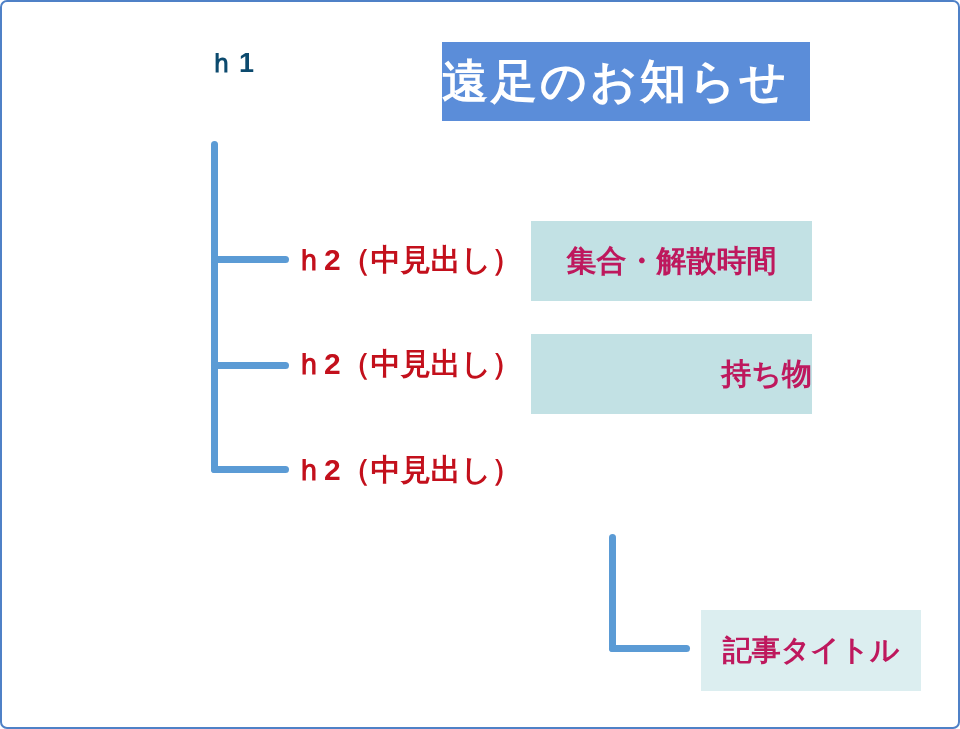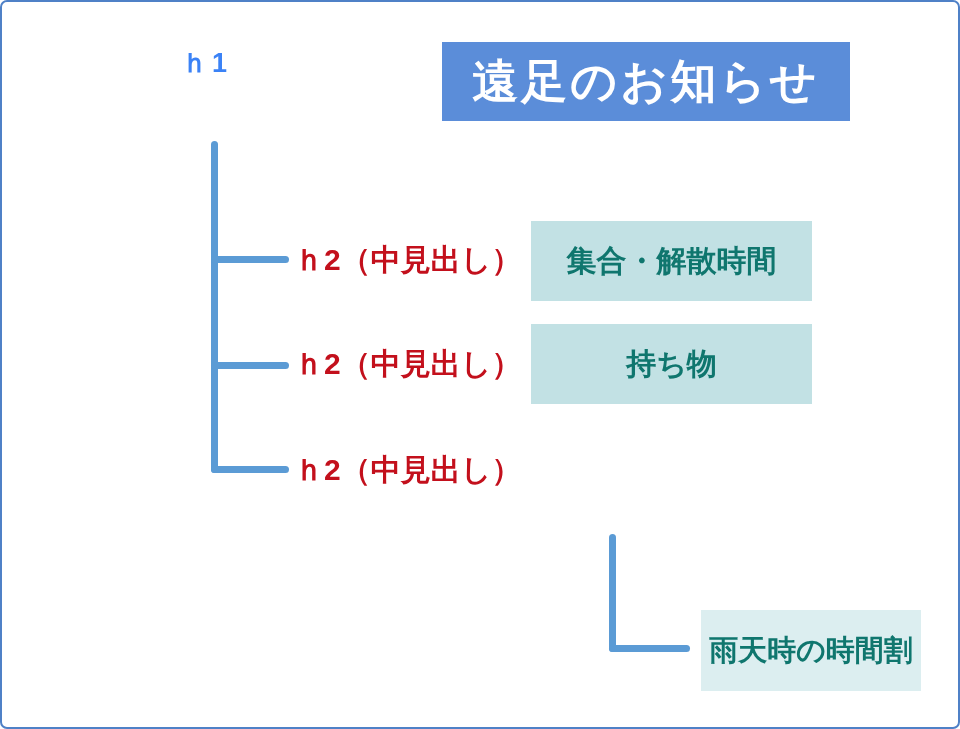"ｈ1" .h1-annotation { color: #3b82f6 -> #0c4a6e; left: 9px -> 36px }
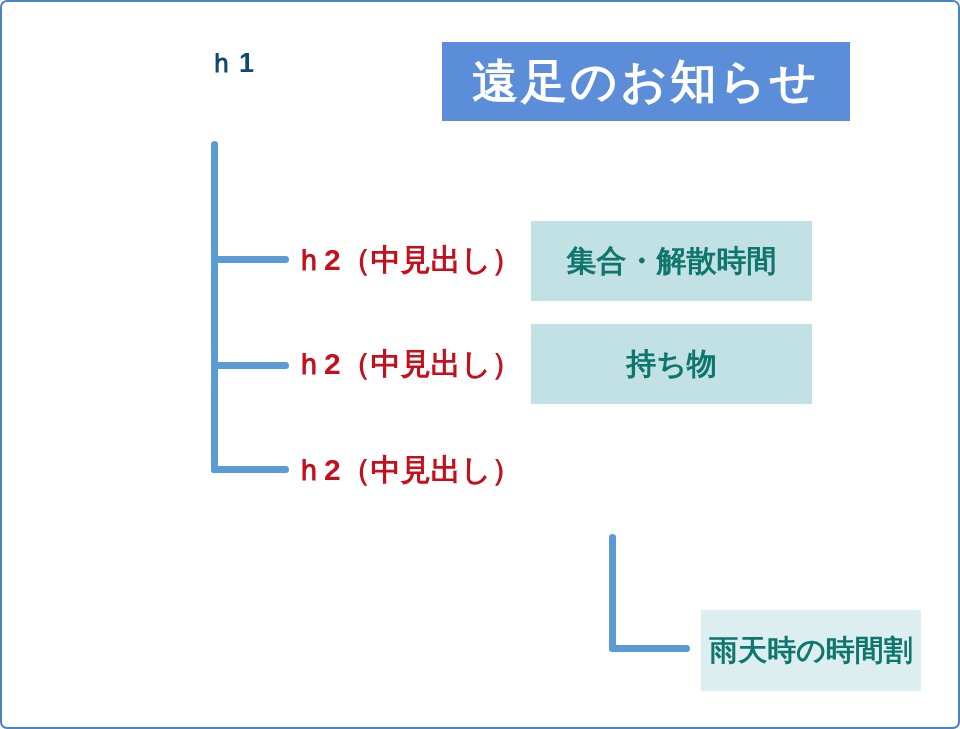"遠足のお知らせ" .title-box { justify-content: center -> none; width: 408px -> 368px }
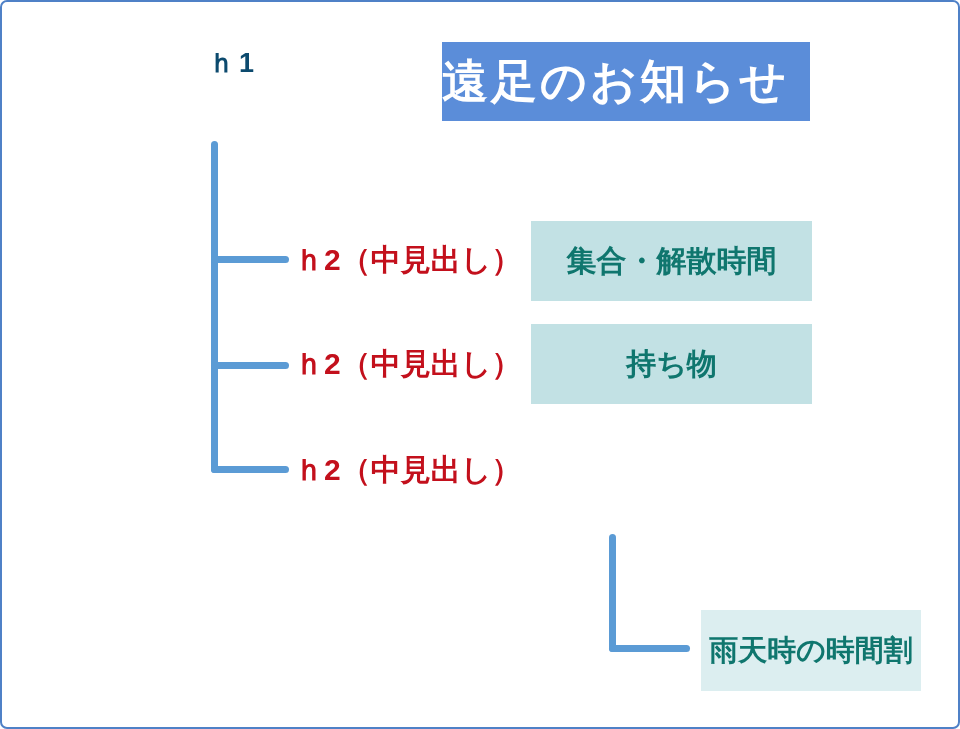"集合・解散時間" .teal-box { color: #0f766e -> #be185d }
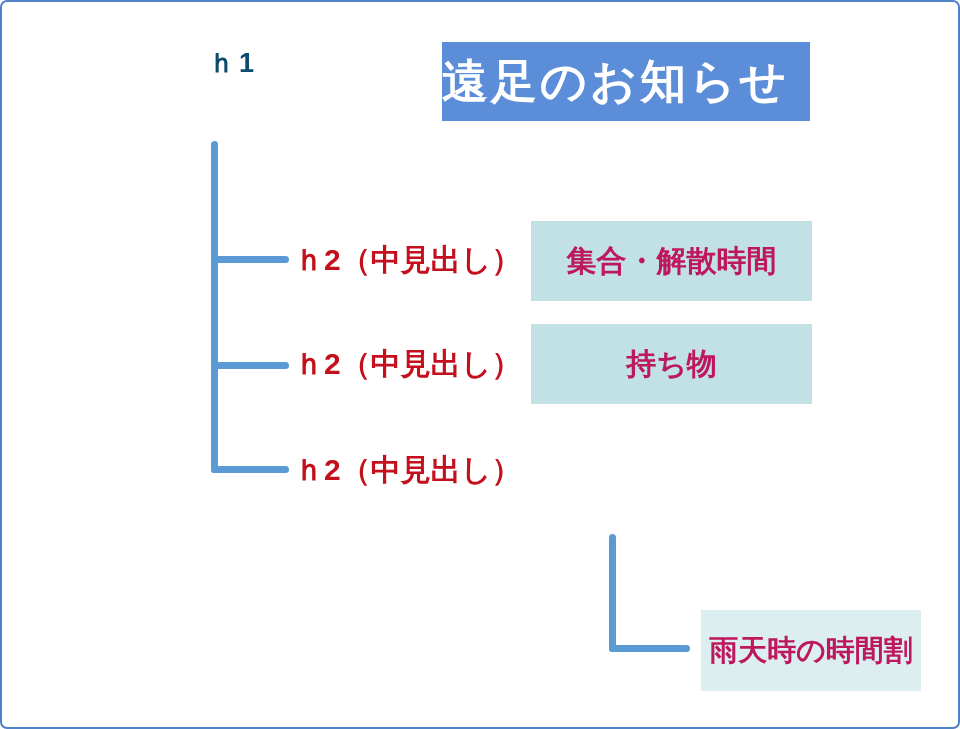"持ち物" .h2-box-2 { justify-content: none -> flex-end; top: 322px -> 332px }
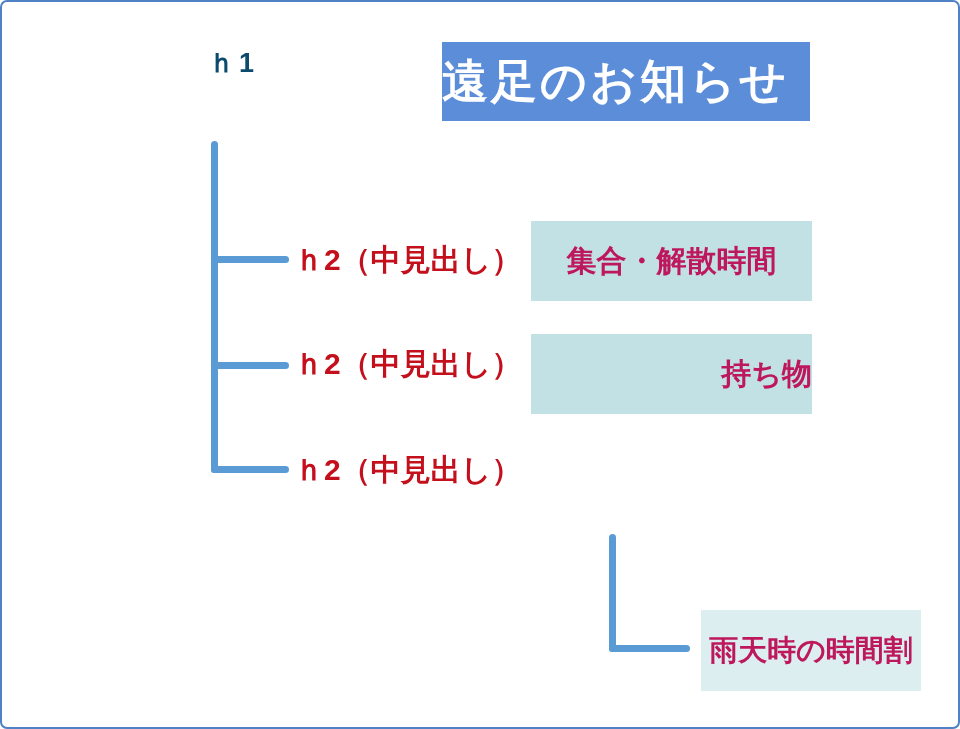"雨天時の時間割" span { text: 雨天時の時間割 -> 記事タイトル }
